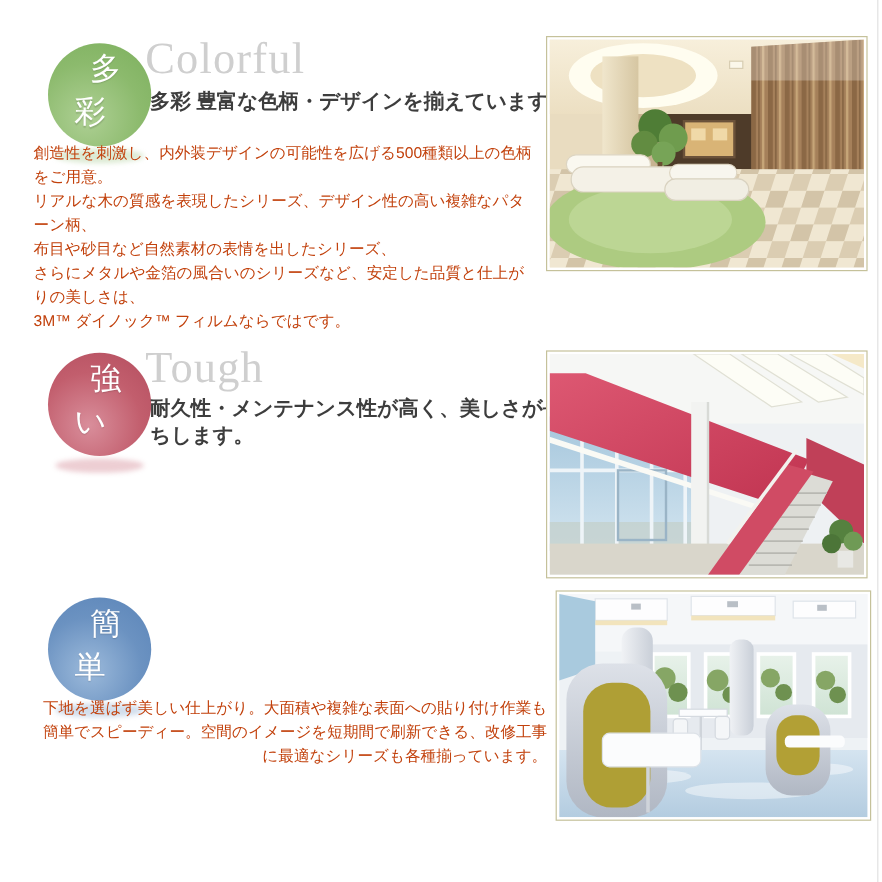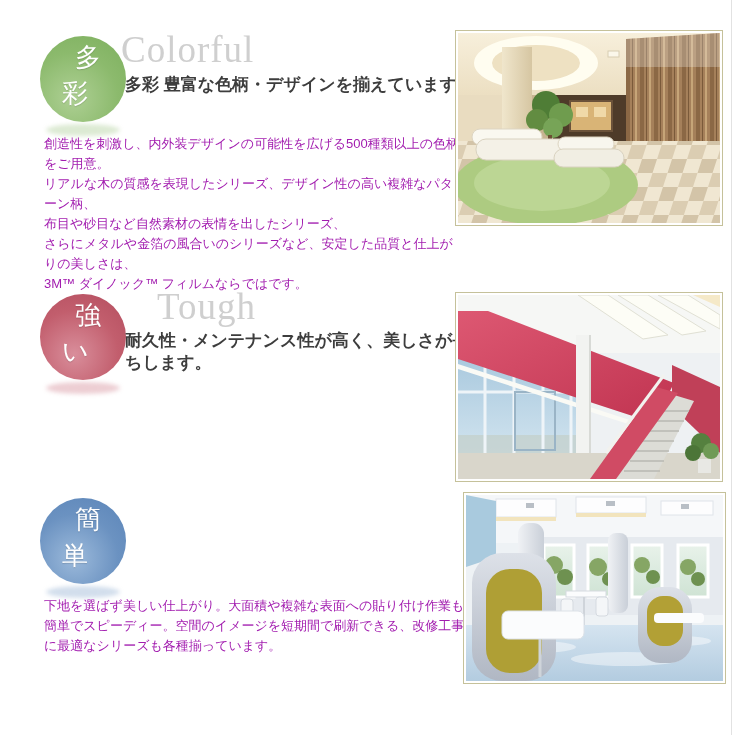"創造性を刺激し、内外装デザインの可能性を広げる500種類以上の色柄をご用意。" .body { color: #a21caf -> #c2410c; margin: 16px -> 0 }
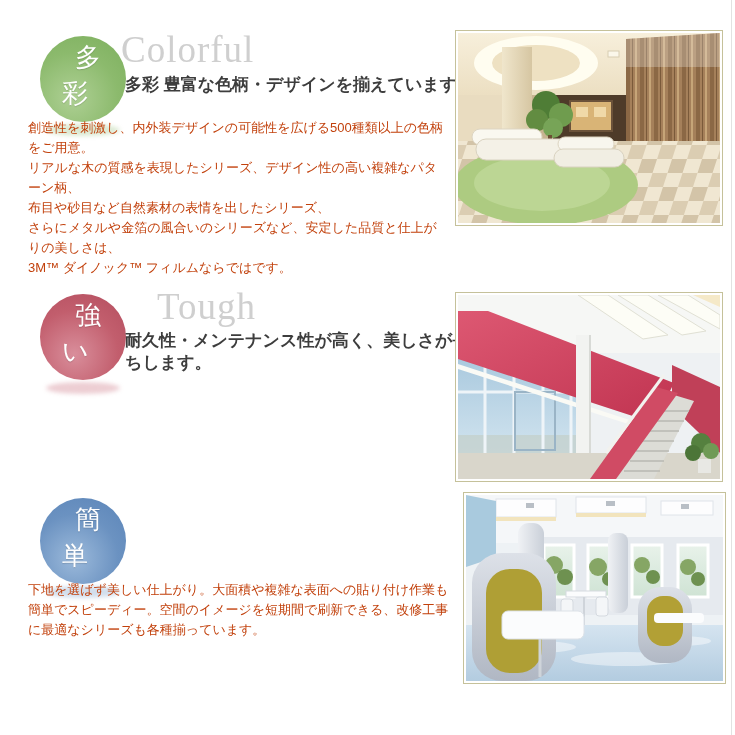"Tough" .sec-2 .word { margin-left: 36px -> none }
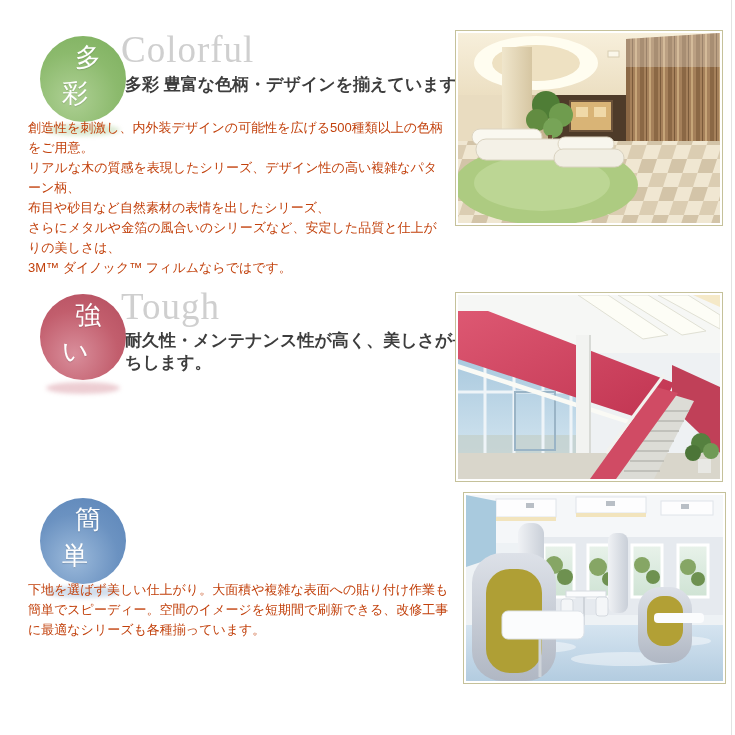"下地を選ばず美しい仕上がり。大面積や複雑な表面への貼り付け作業も簡単でスピーディ" .sec-3 .body { text-align: none -> right }
